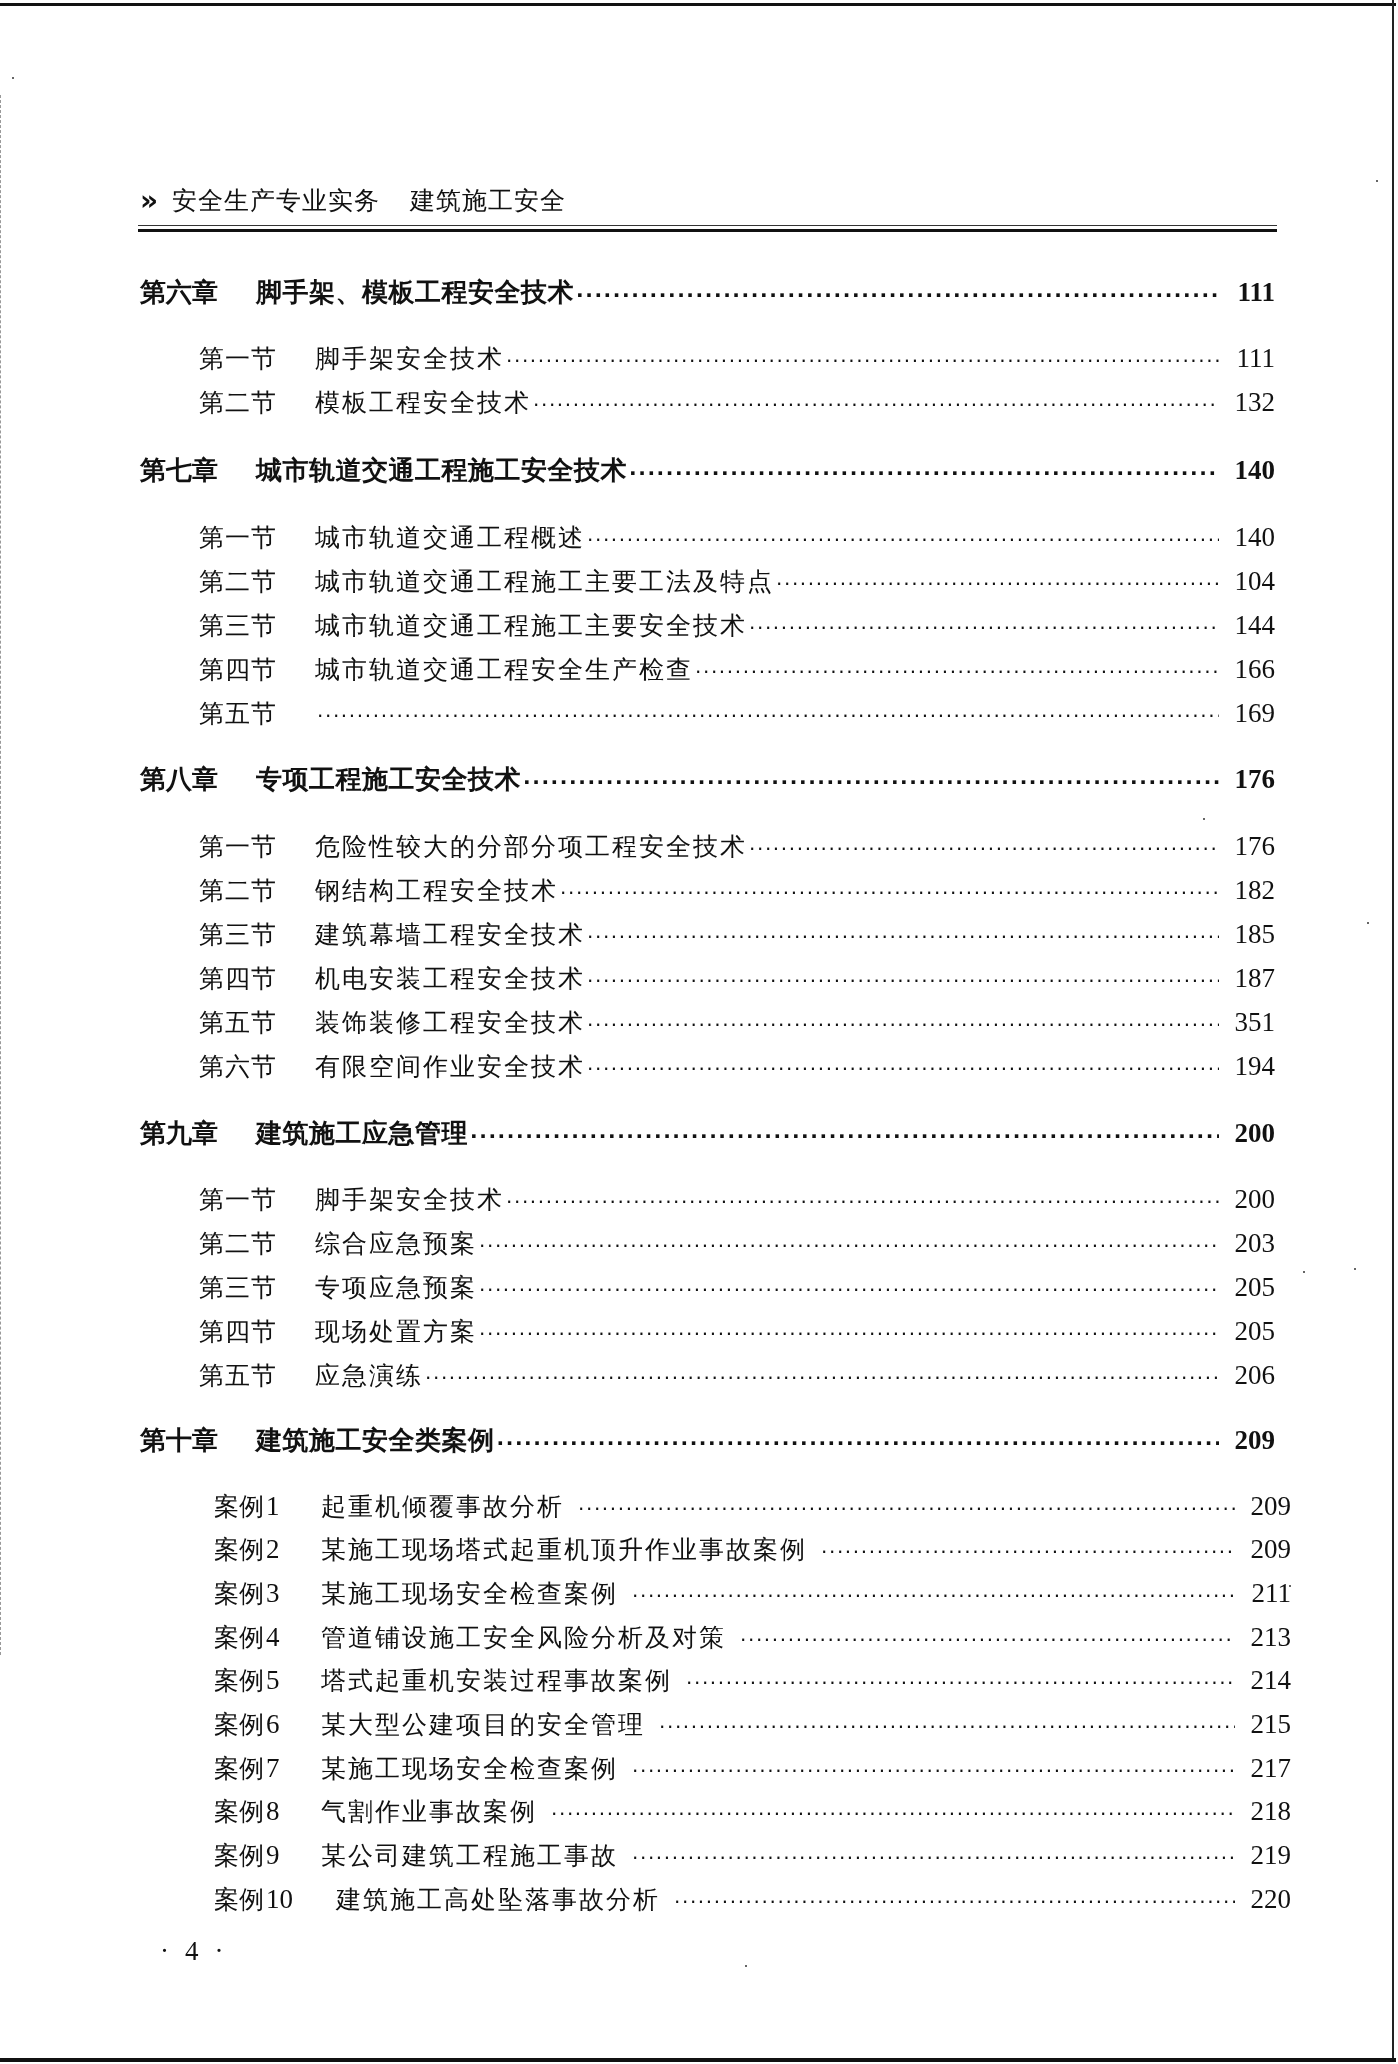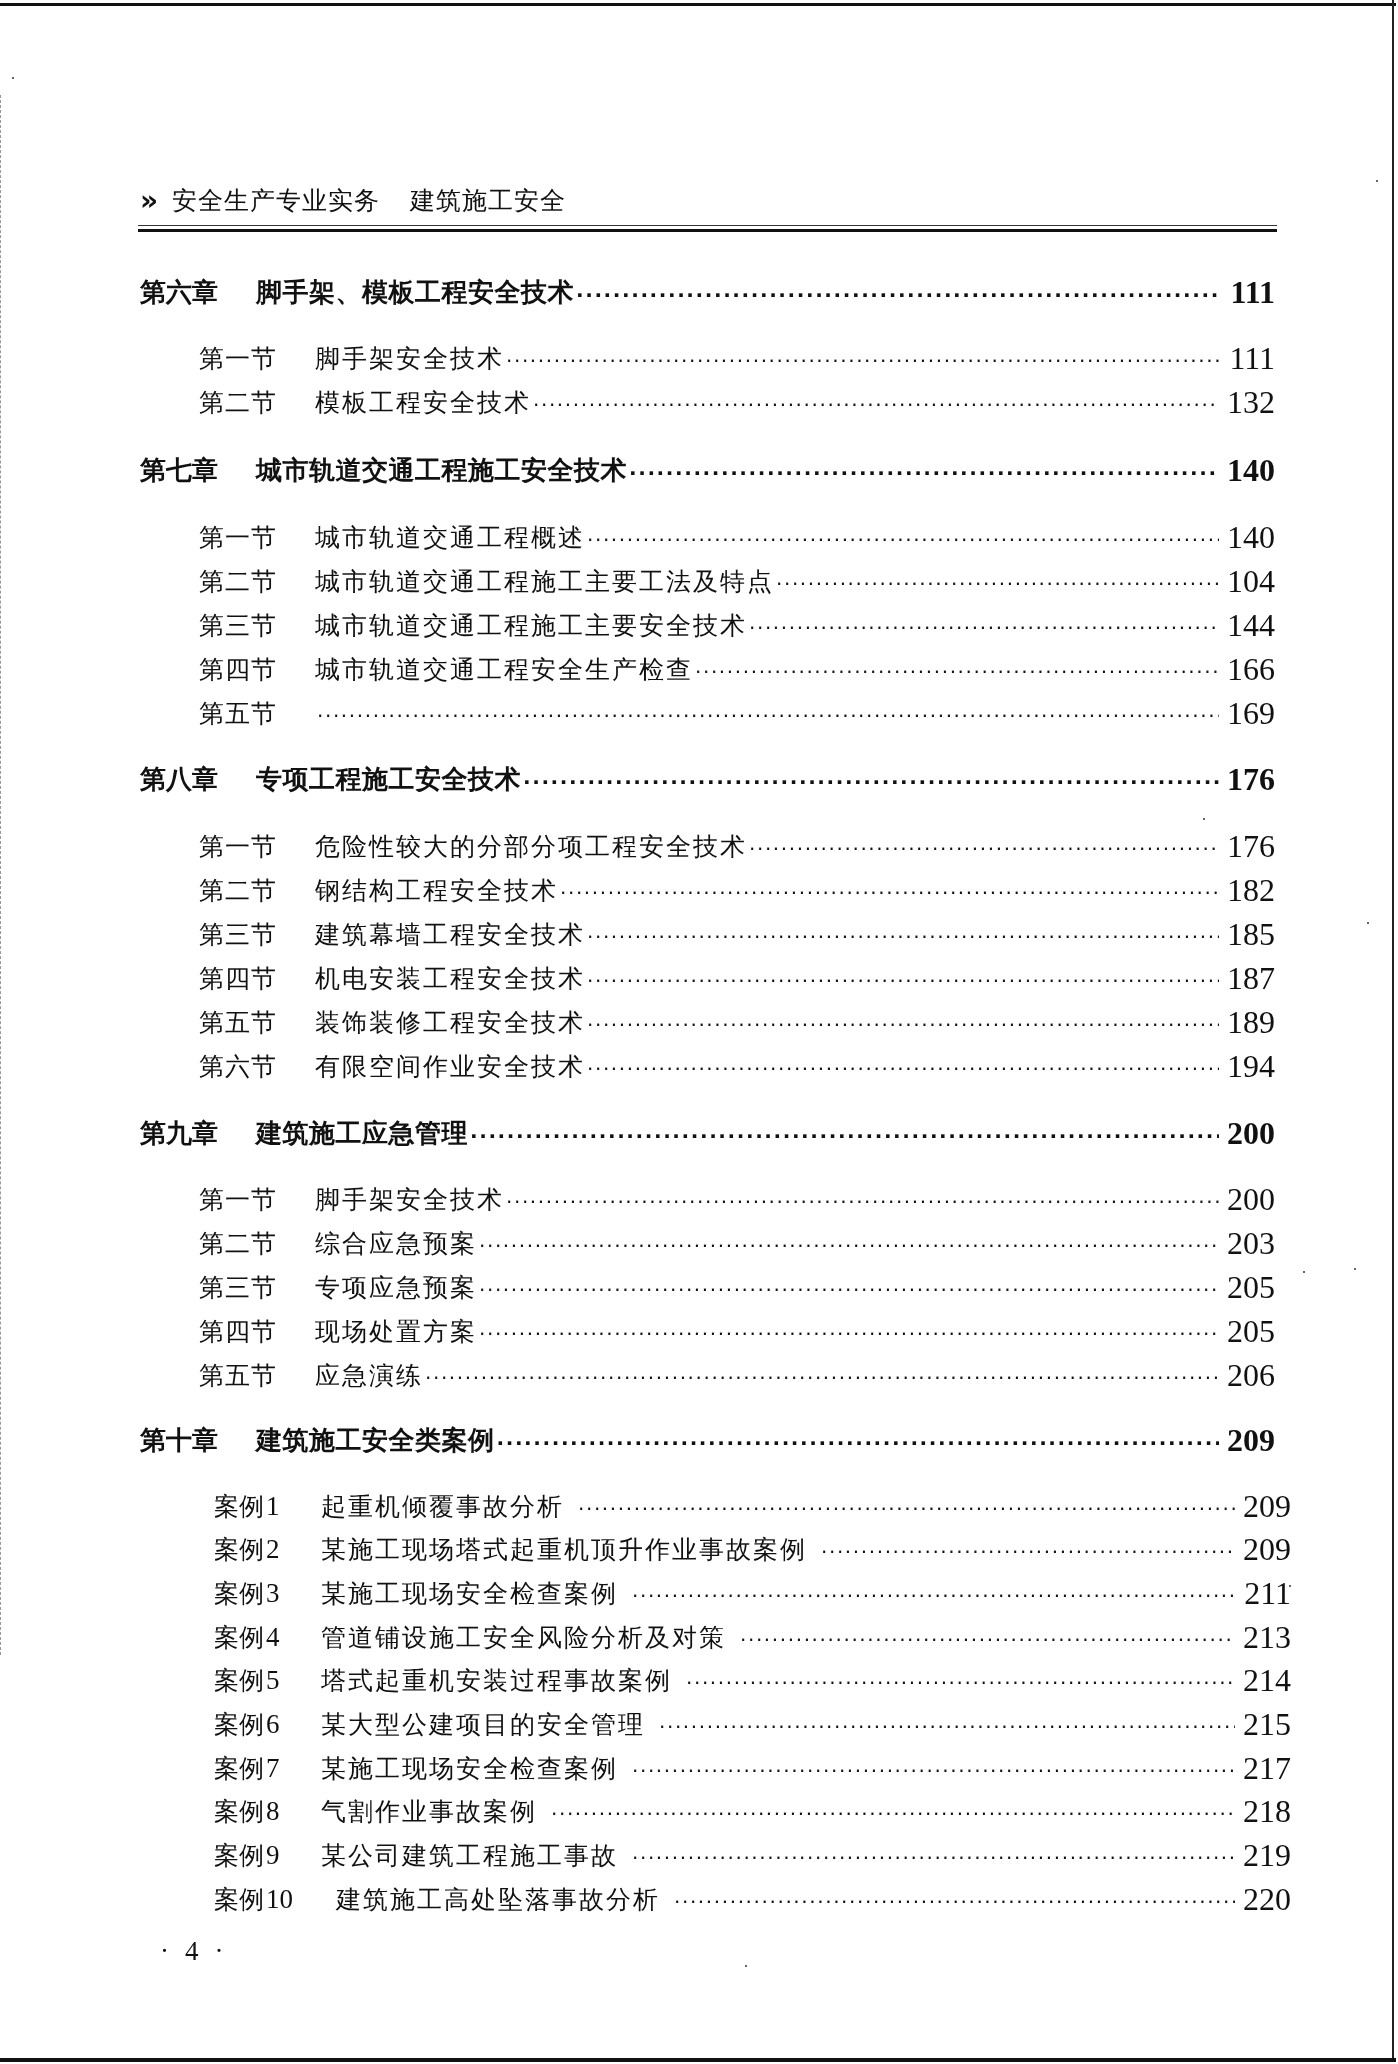"111" .toc-row .page { font-size: 32px -> 27px }
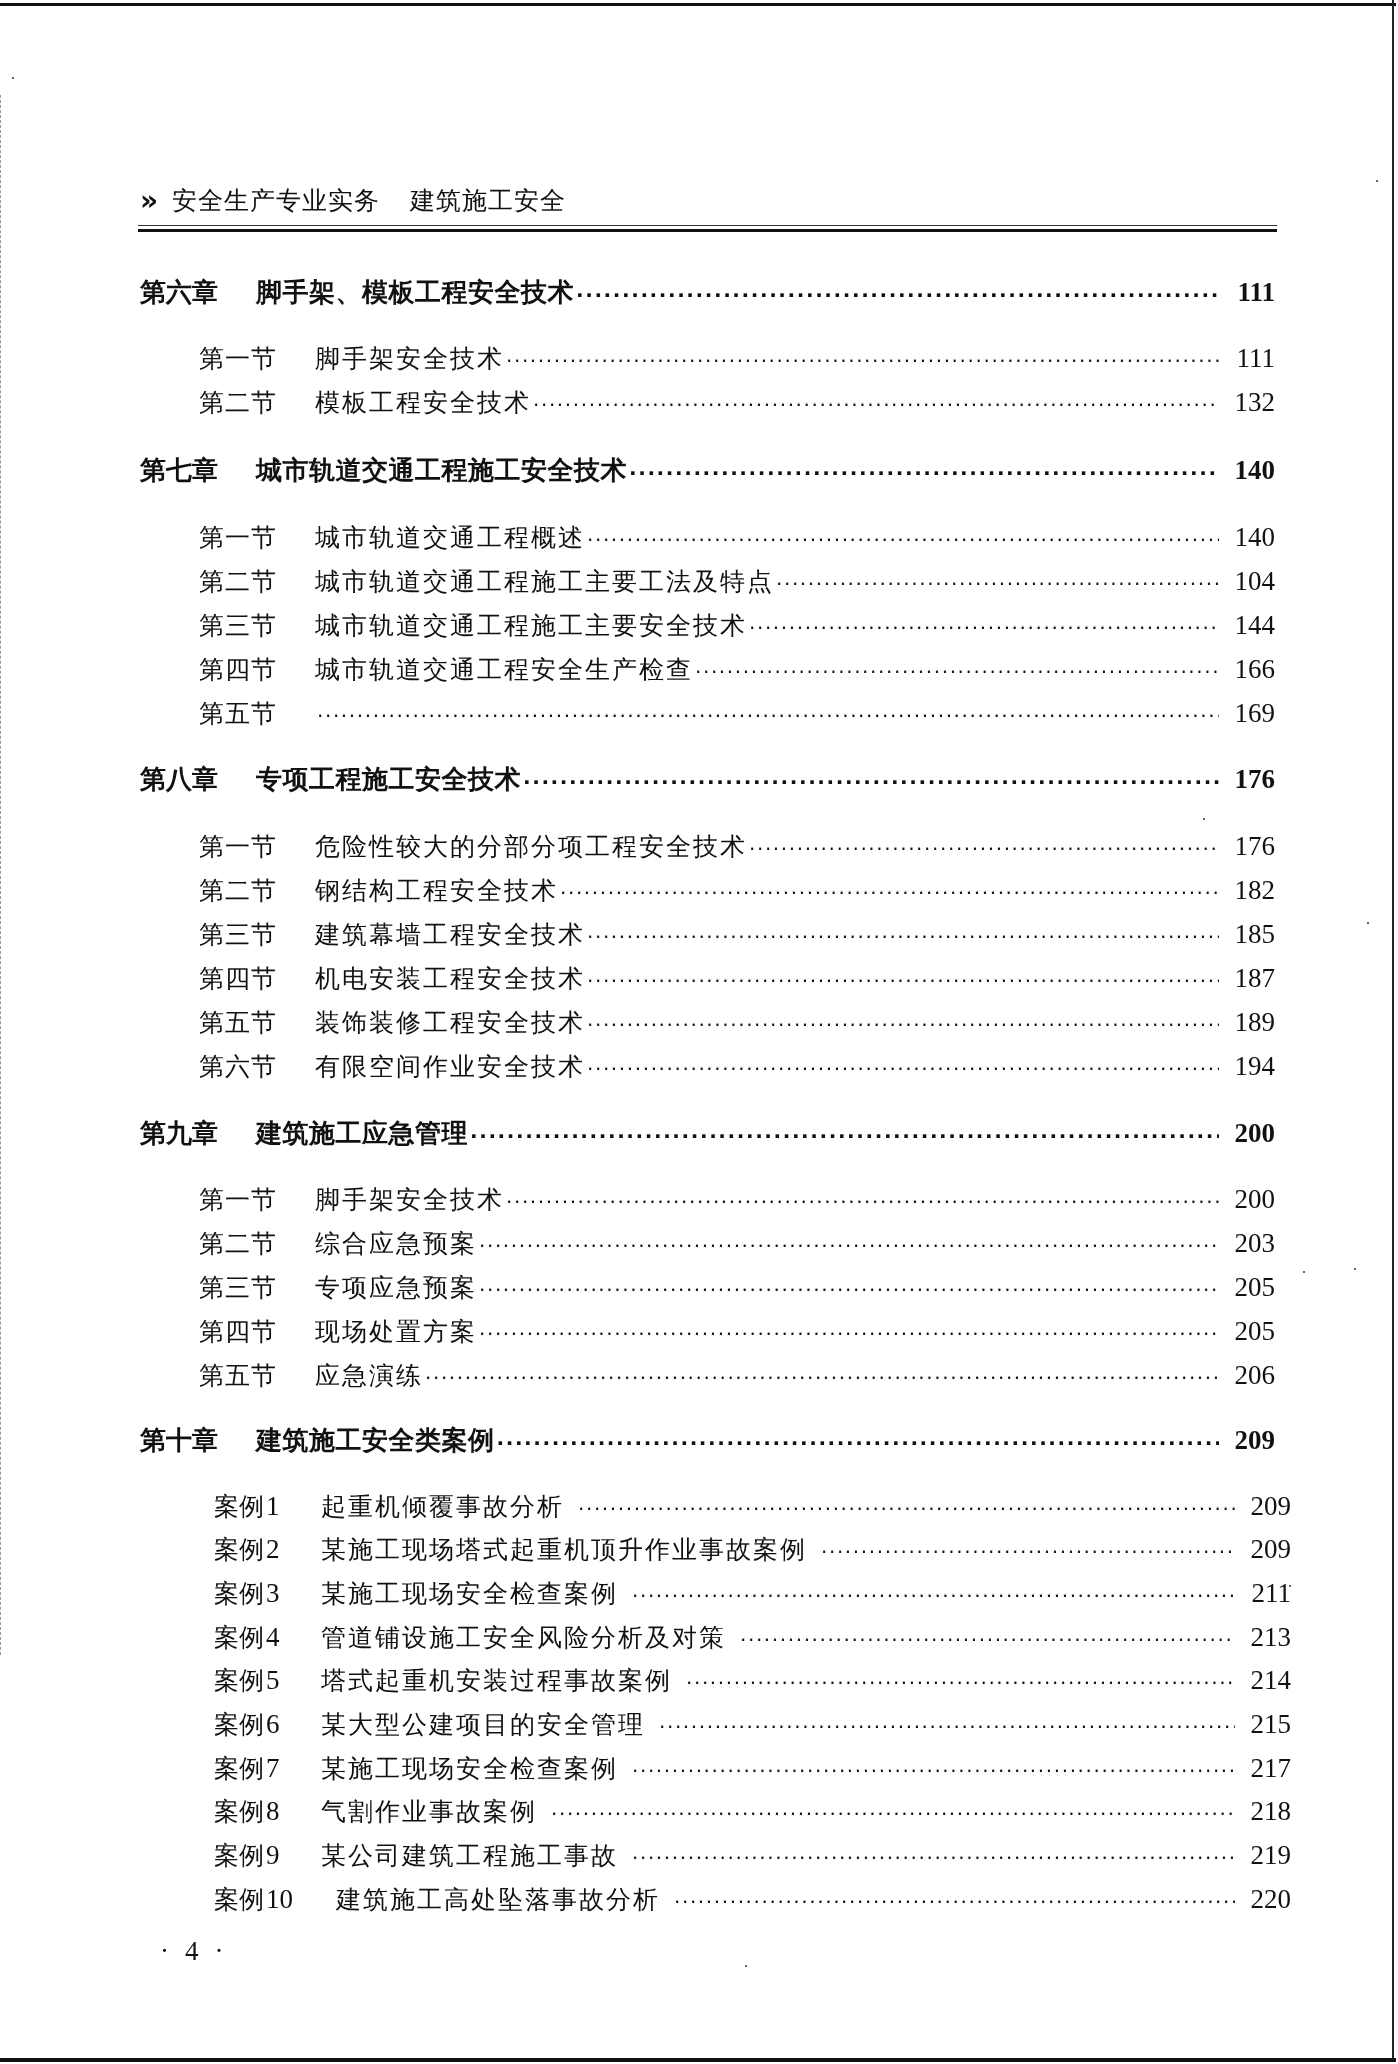"189" span.page { text: 189 -> 351 }
